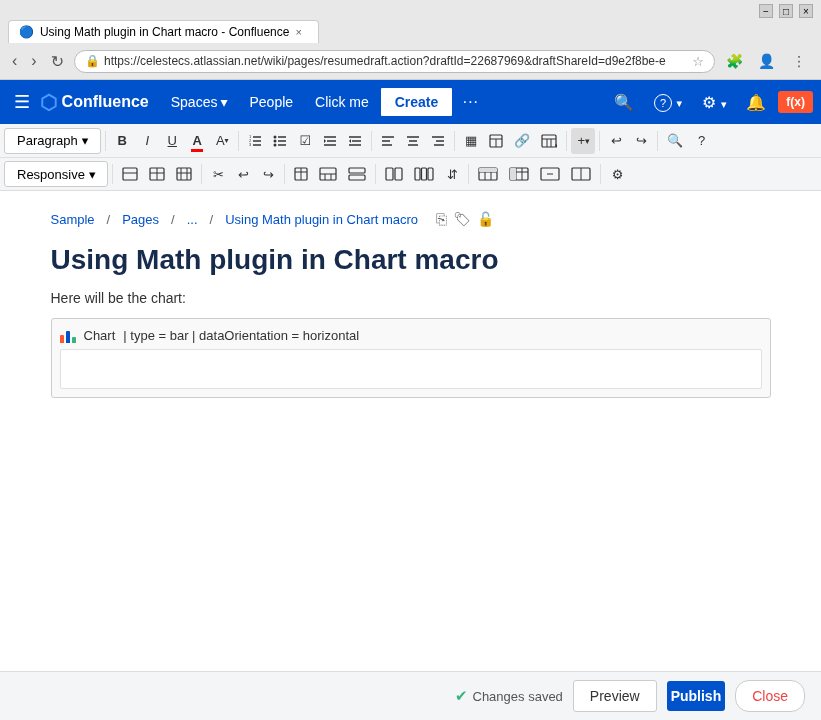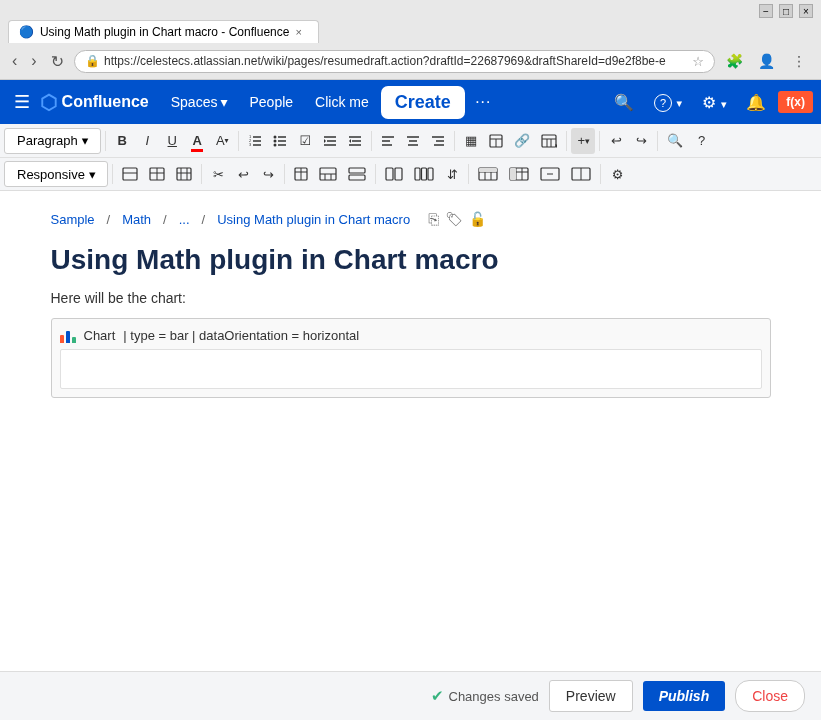"Create" .nav-create-btn { border-radius: 7px -> 1px; font-size: 18px -> 14px }
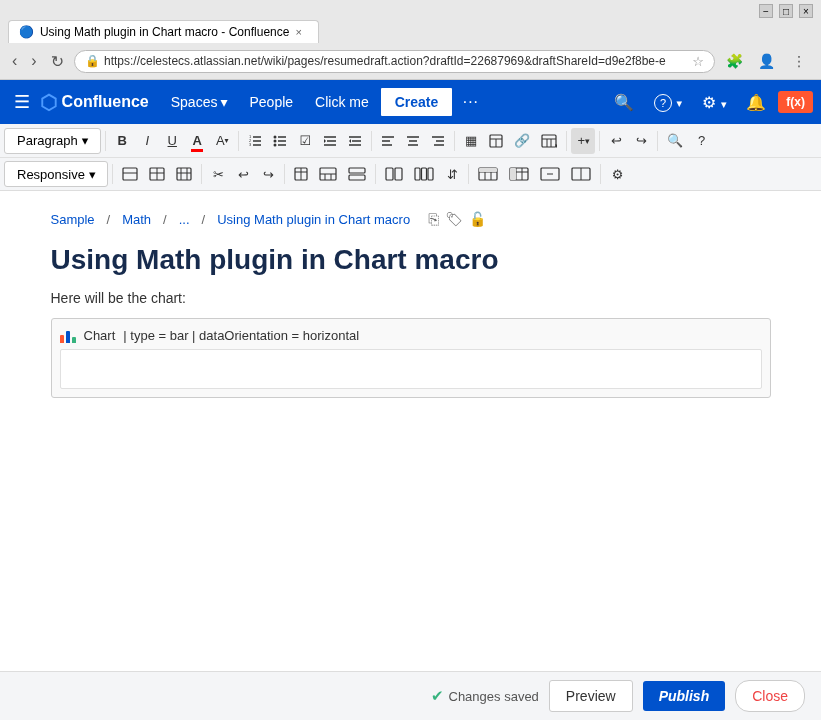"Math" a.breadcrumb-item { text: Math -> Pages }
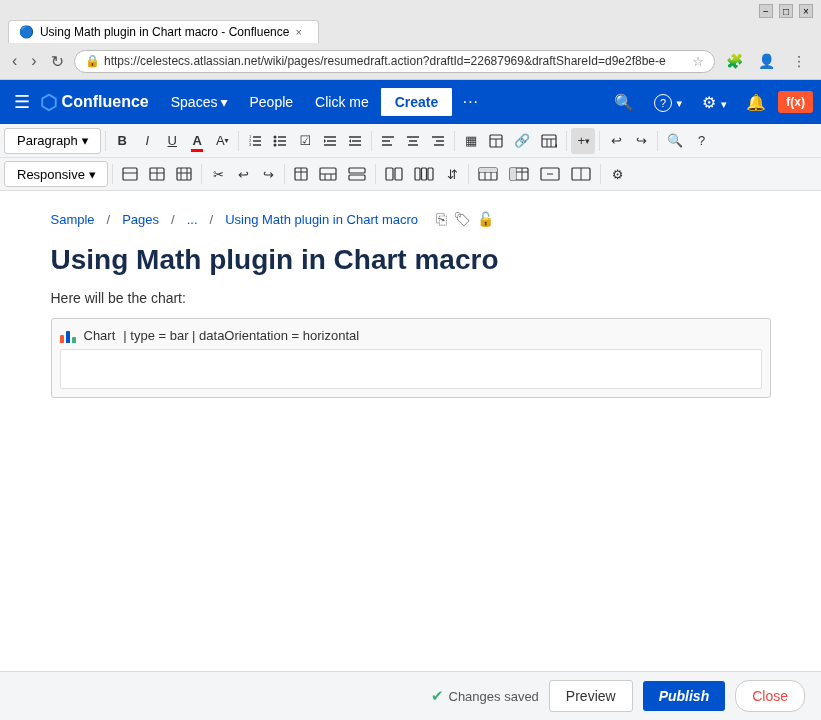"Publish" .publish-btn { font-style: italic -> none; padding: 7px 16px -> 7px 4px }
